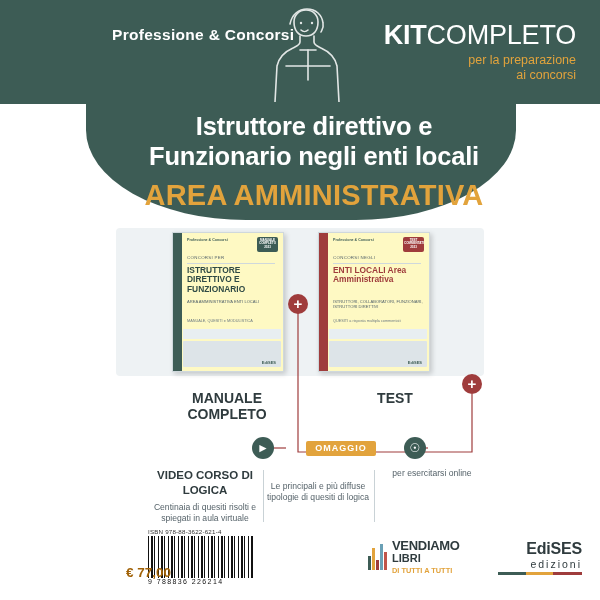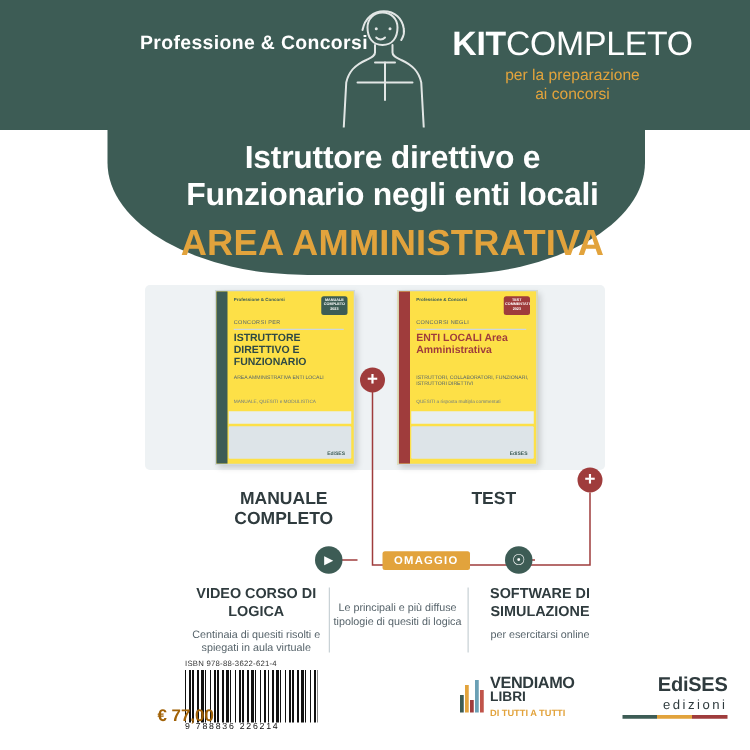"KITCOMPLETO" .kit-block { text-align: center -> right }
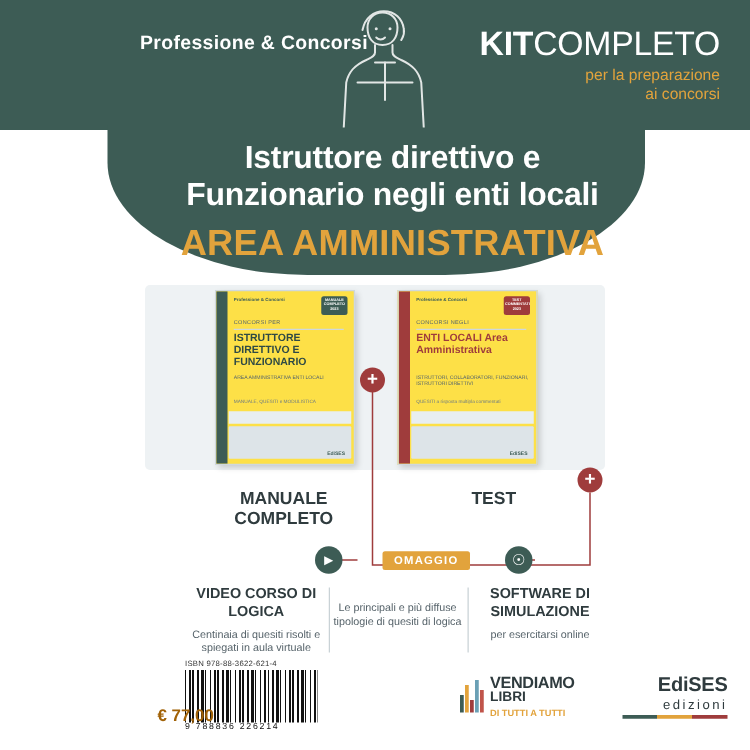"ISTRUTTORE DIRETTIVO E FUNZIONARIO" .book { background: #fde047 -> #fef9c3 }
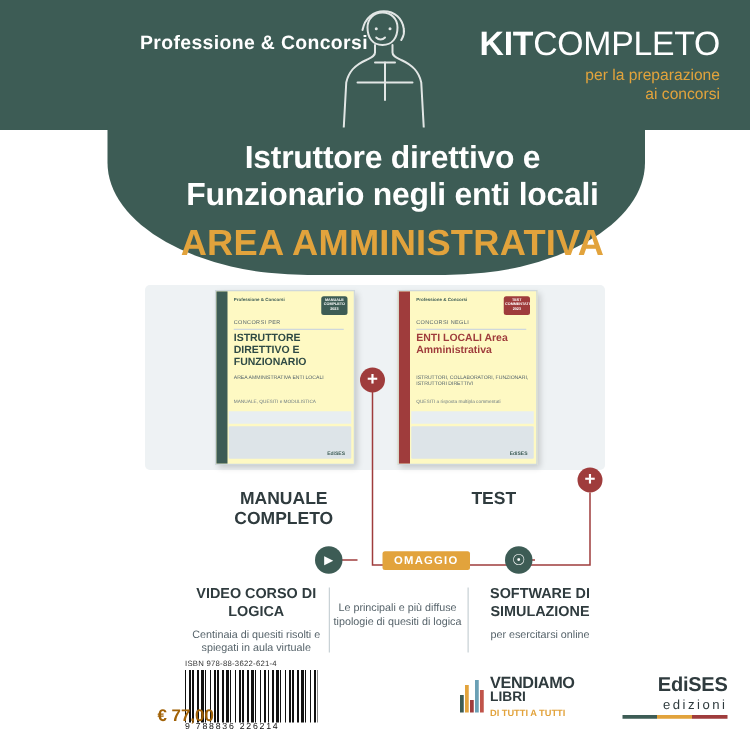"SOFTWARE DI SIMULAZIONE" span.ftitle { html: <span>SOFTWARE DI SIMULAZIONE</span> -> none }
